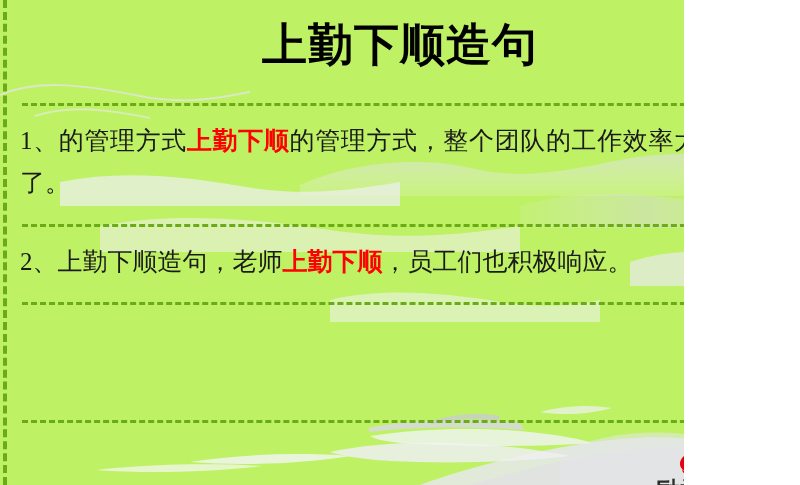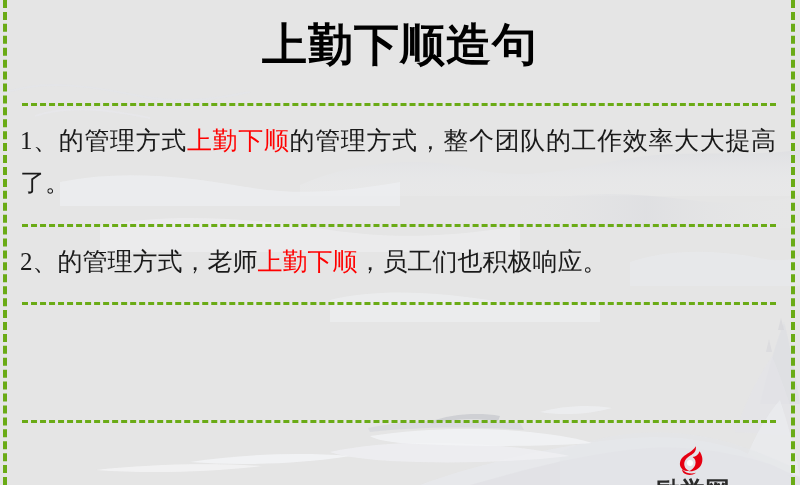"上勤下顺造句" #page { background: #e5e5e5 -> #bef264; width: 800px -> 684px }
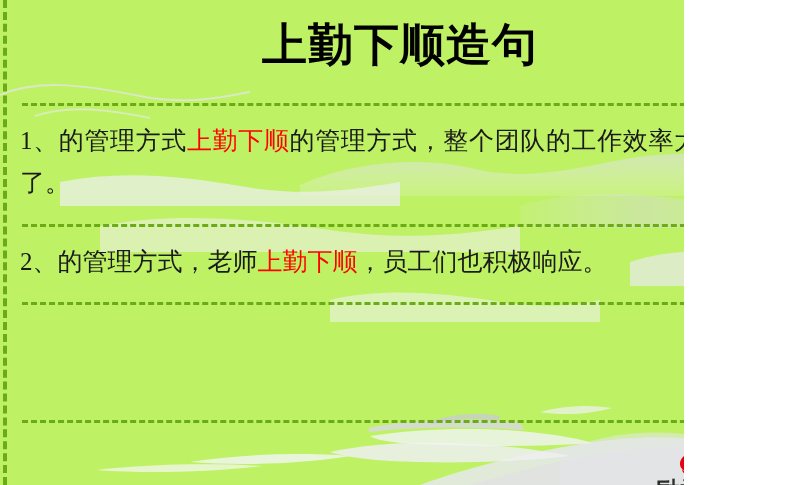"上勤下顺" .sentence .kw { font-weight: normal -> bold }
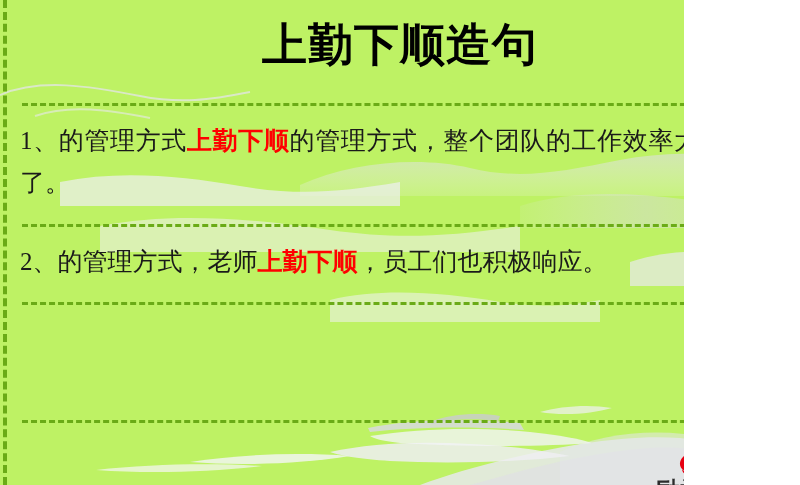"的管理方式，老师" span { text: 的管理方式 -> 上勤下顺造句 }
